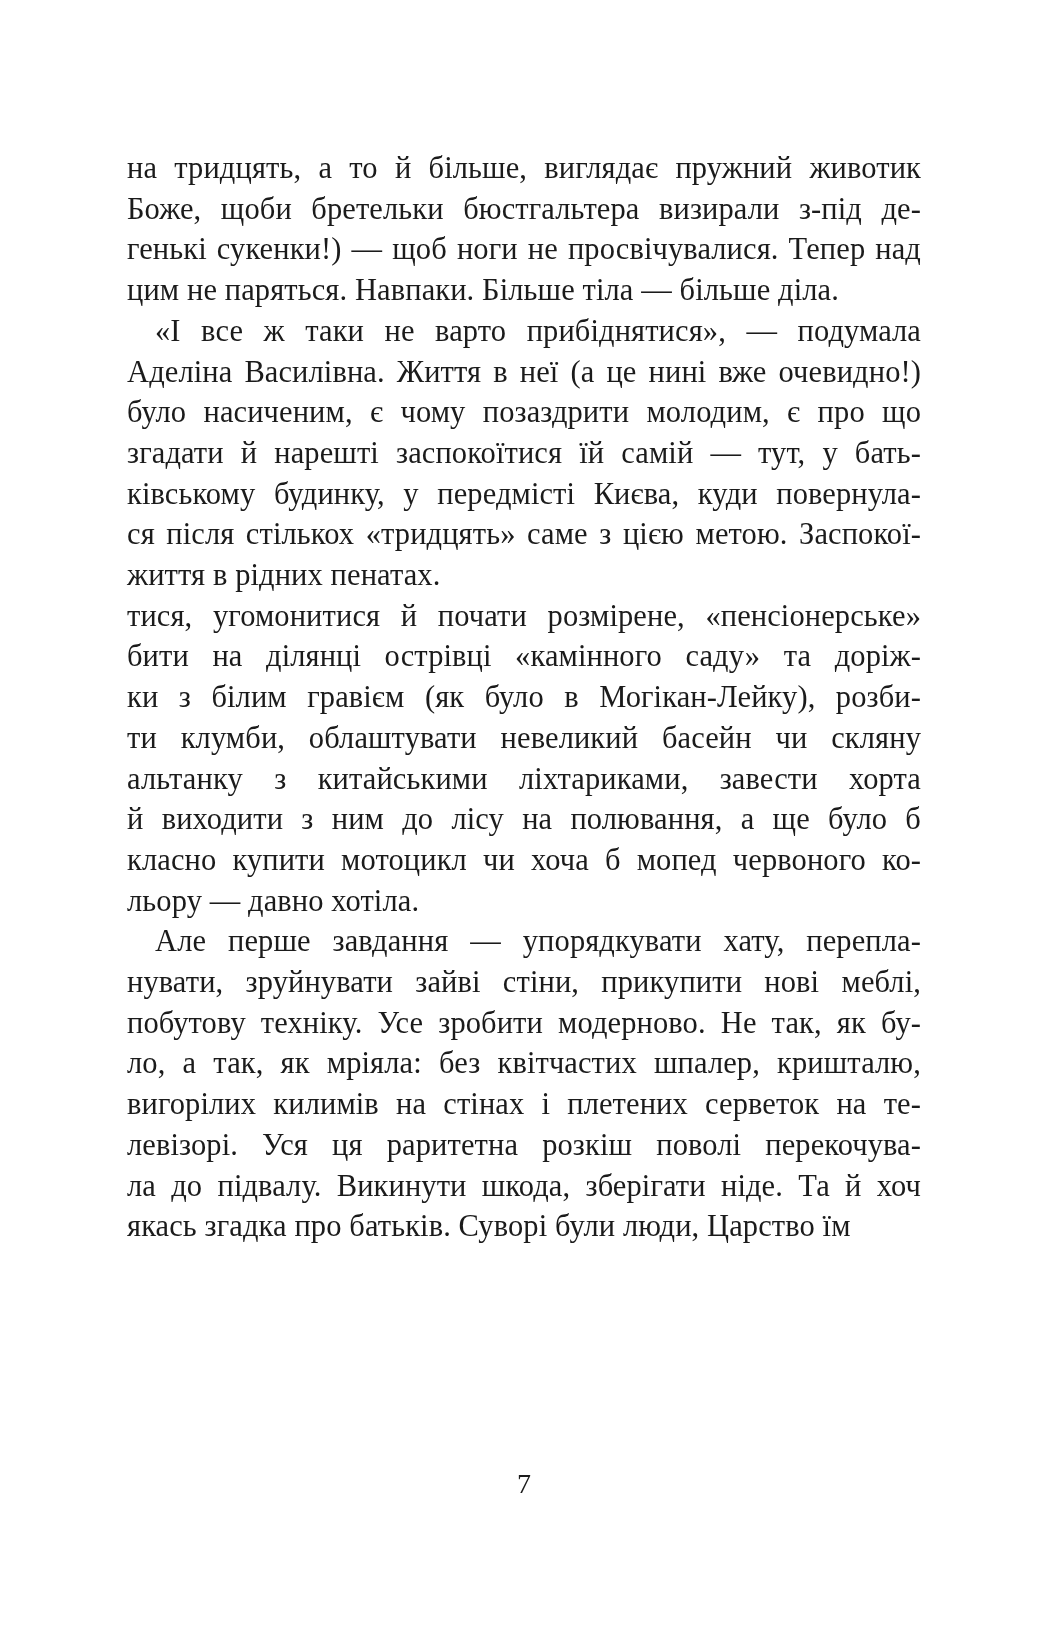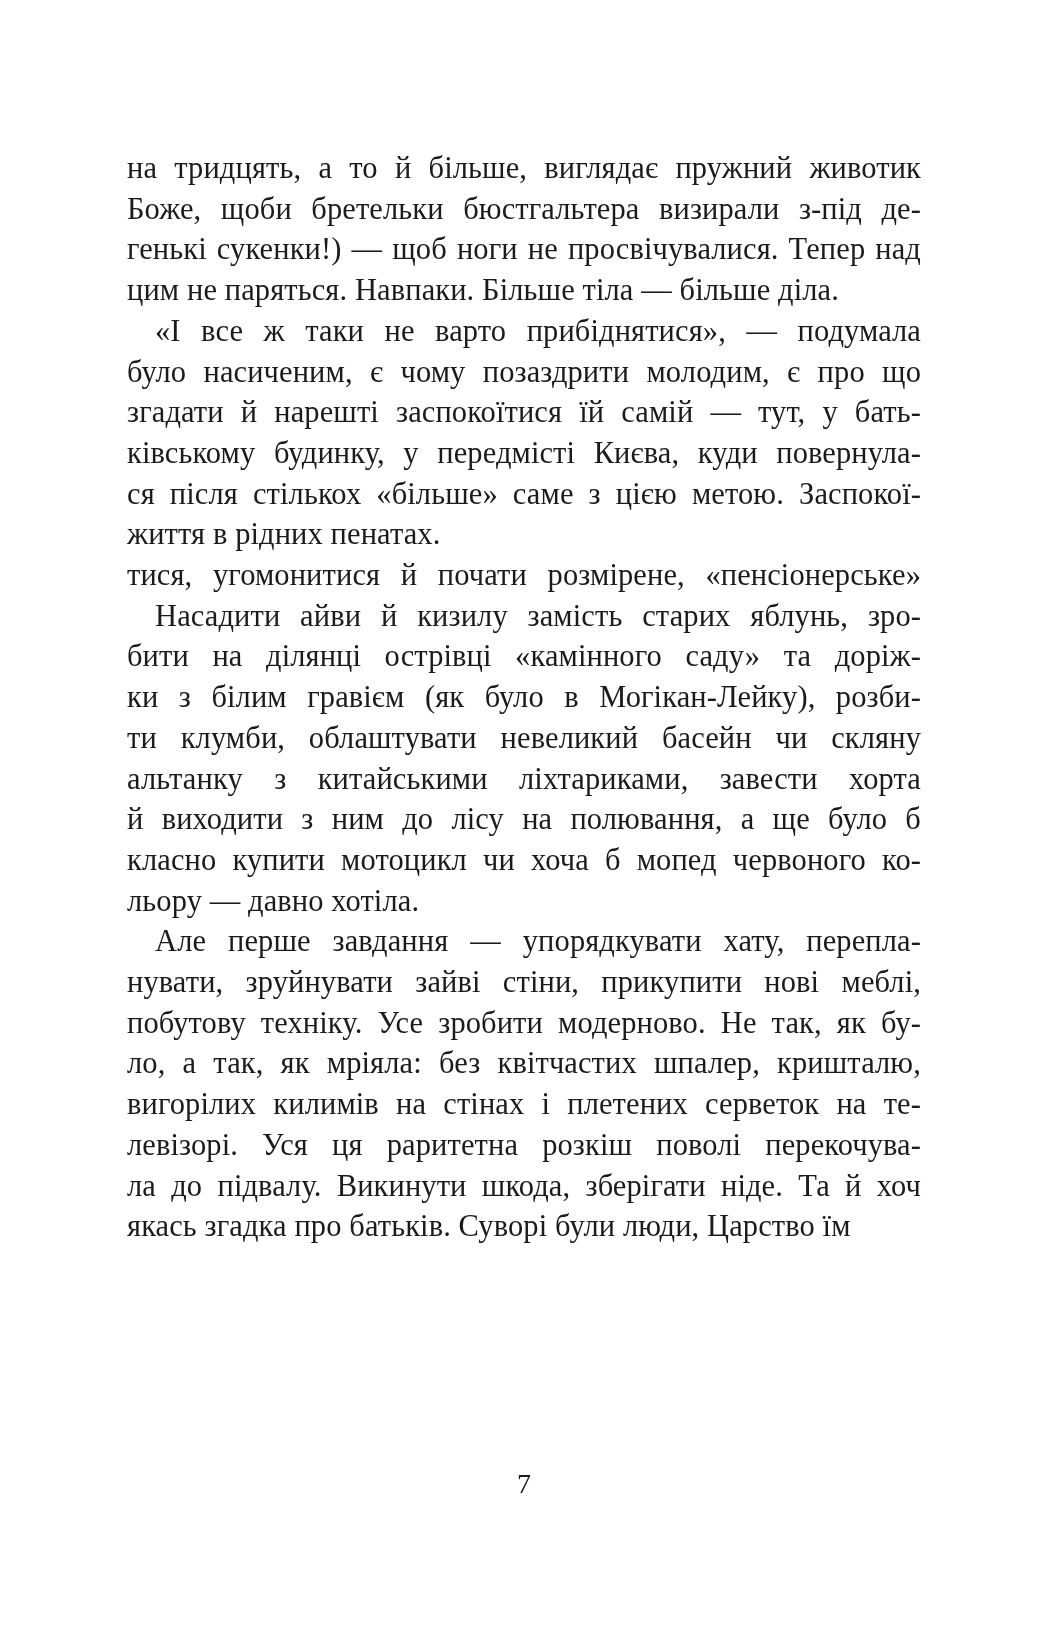"Аделіна Василівна. Життя в неї" div.line { html: none -> <div>Аделіна Василівна. Життя в неї (а це нині вже очевидно!)</div> }
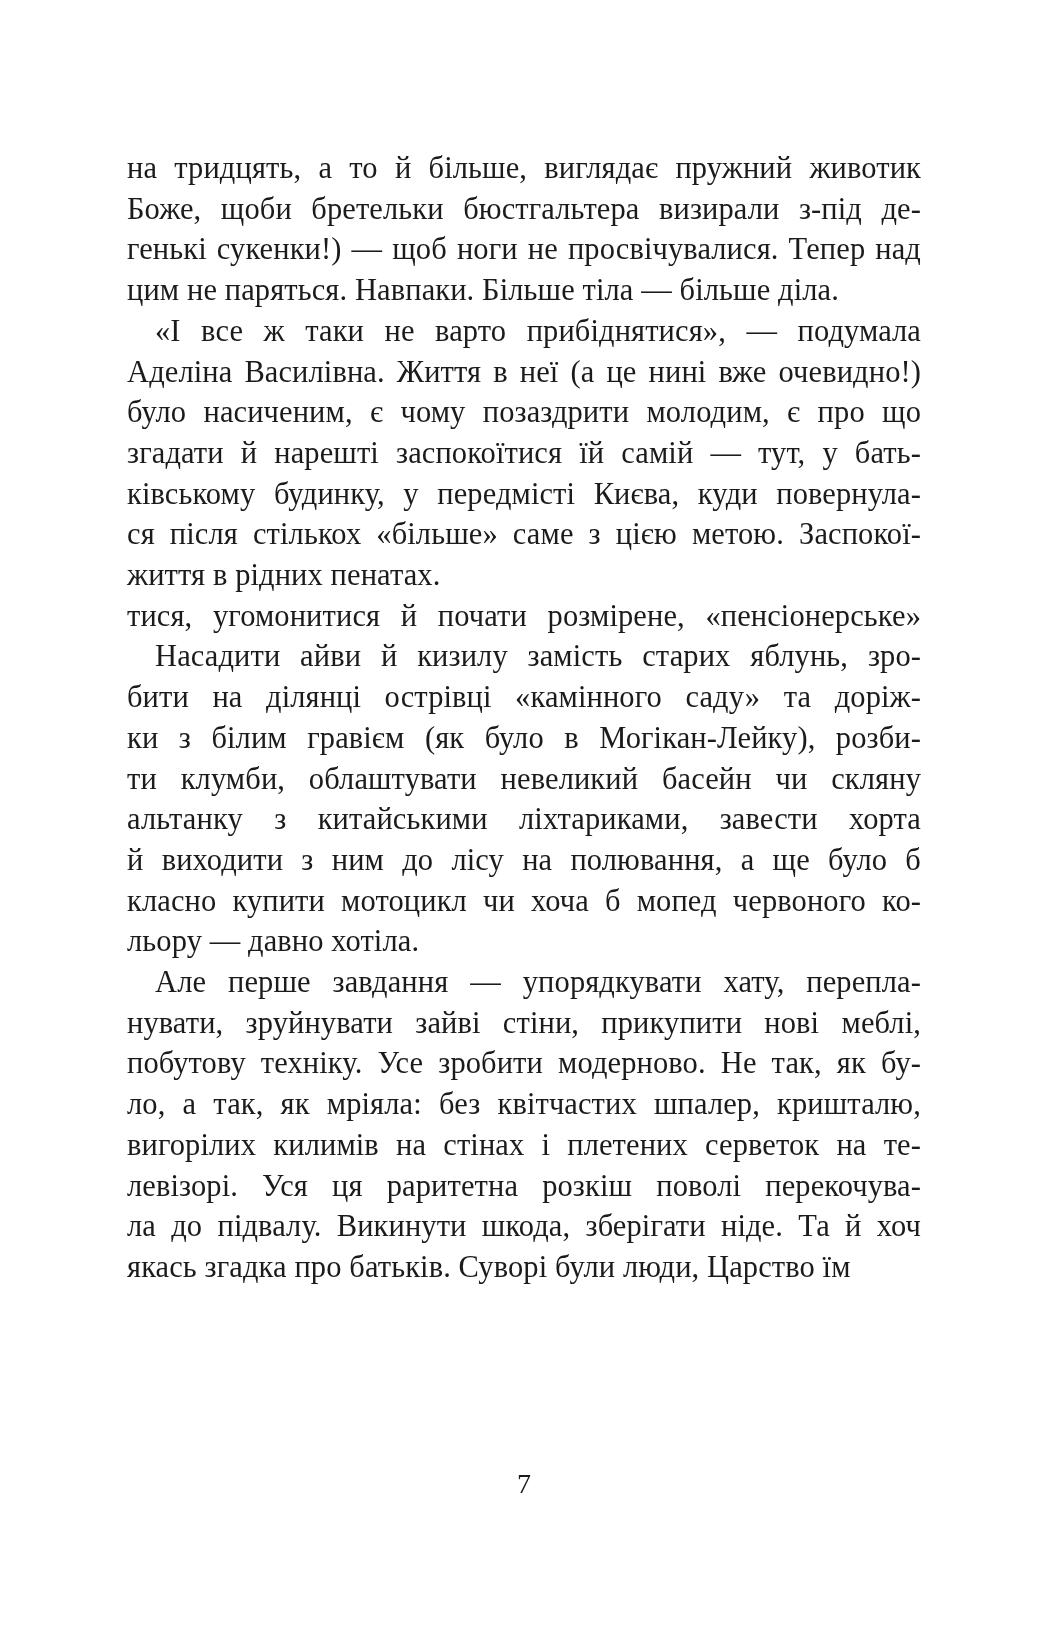"ся після стількох «більше» саме" div.line { text: більше -> тридцять }
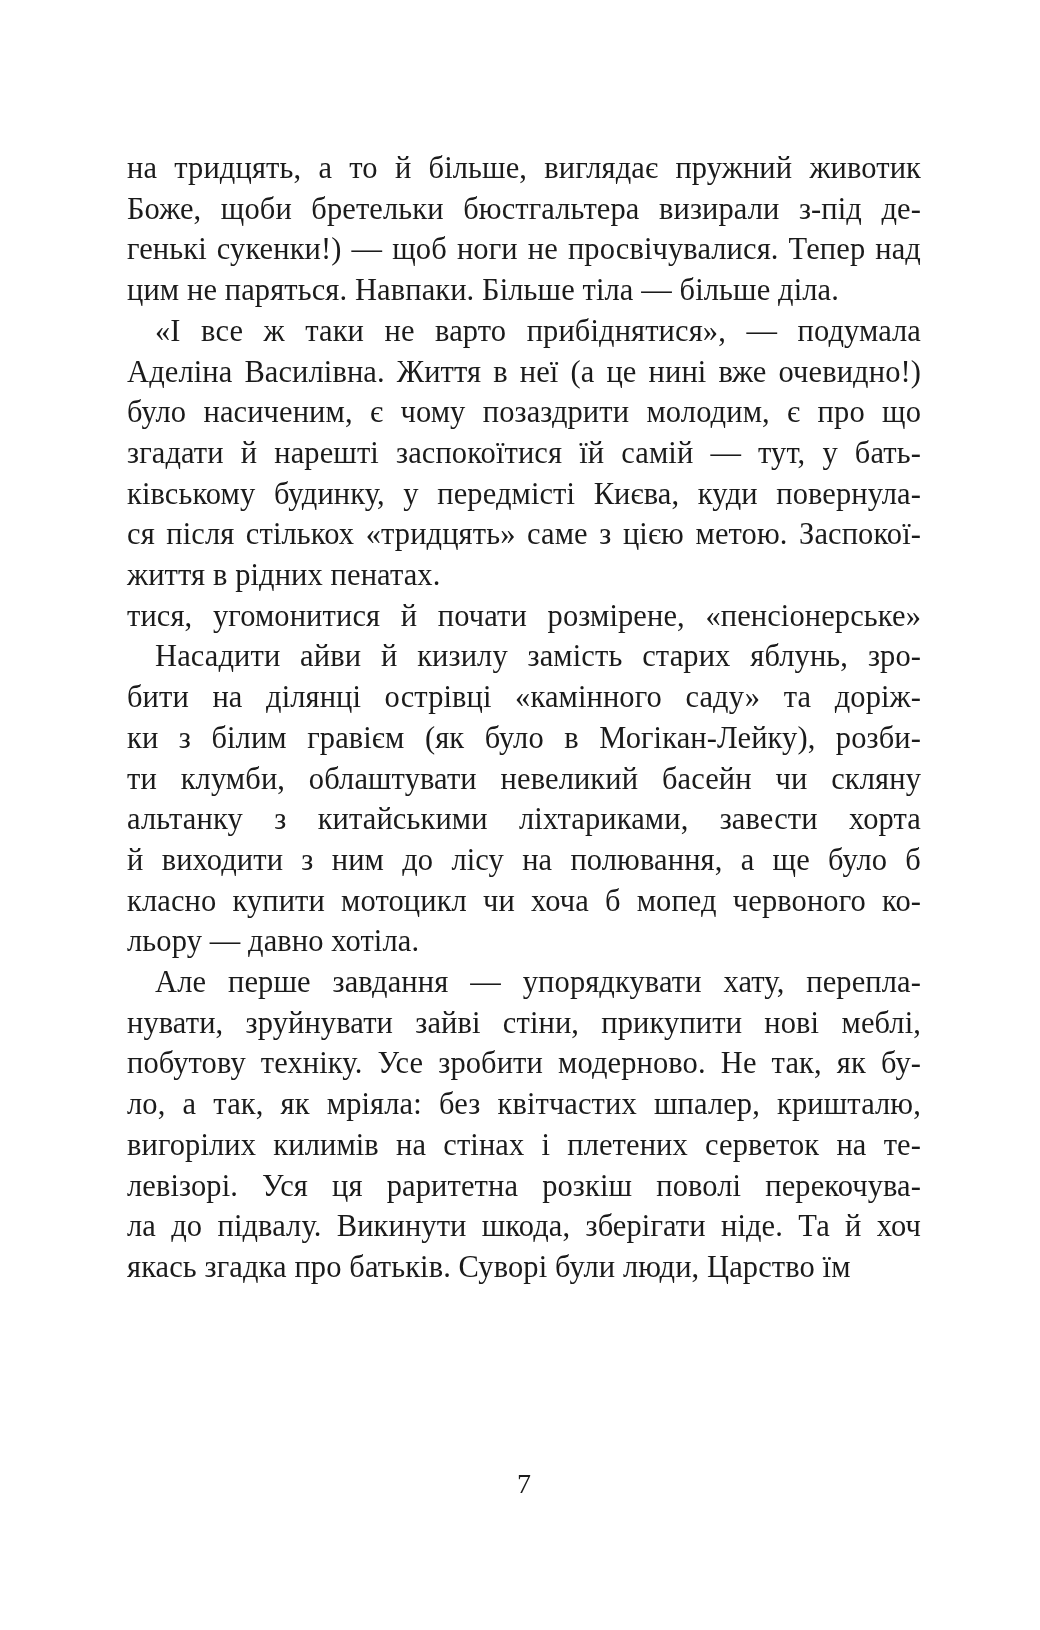"Насадити айви й кизилу замість" div.line { html: <div>Насадити айви й кизилу замість старих яблунь, зро-</div> -> none }
